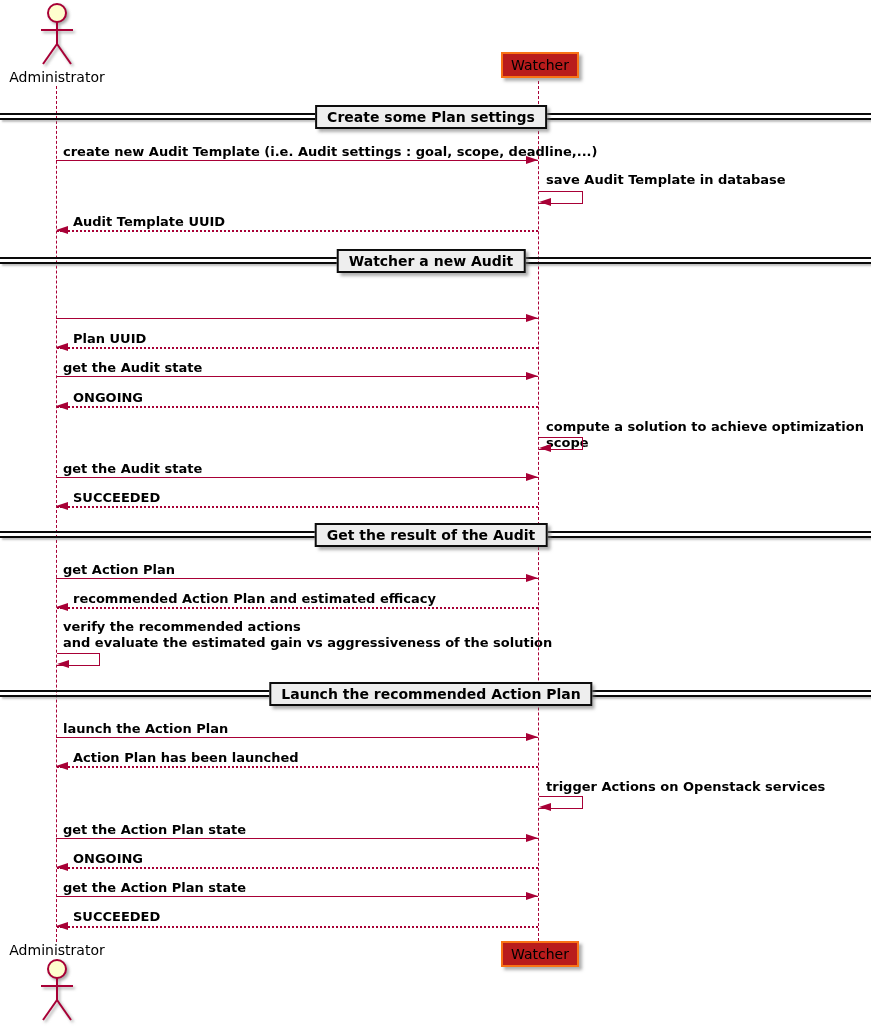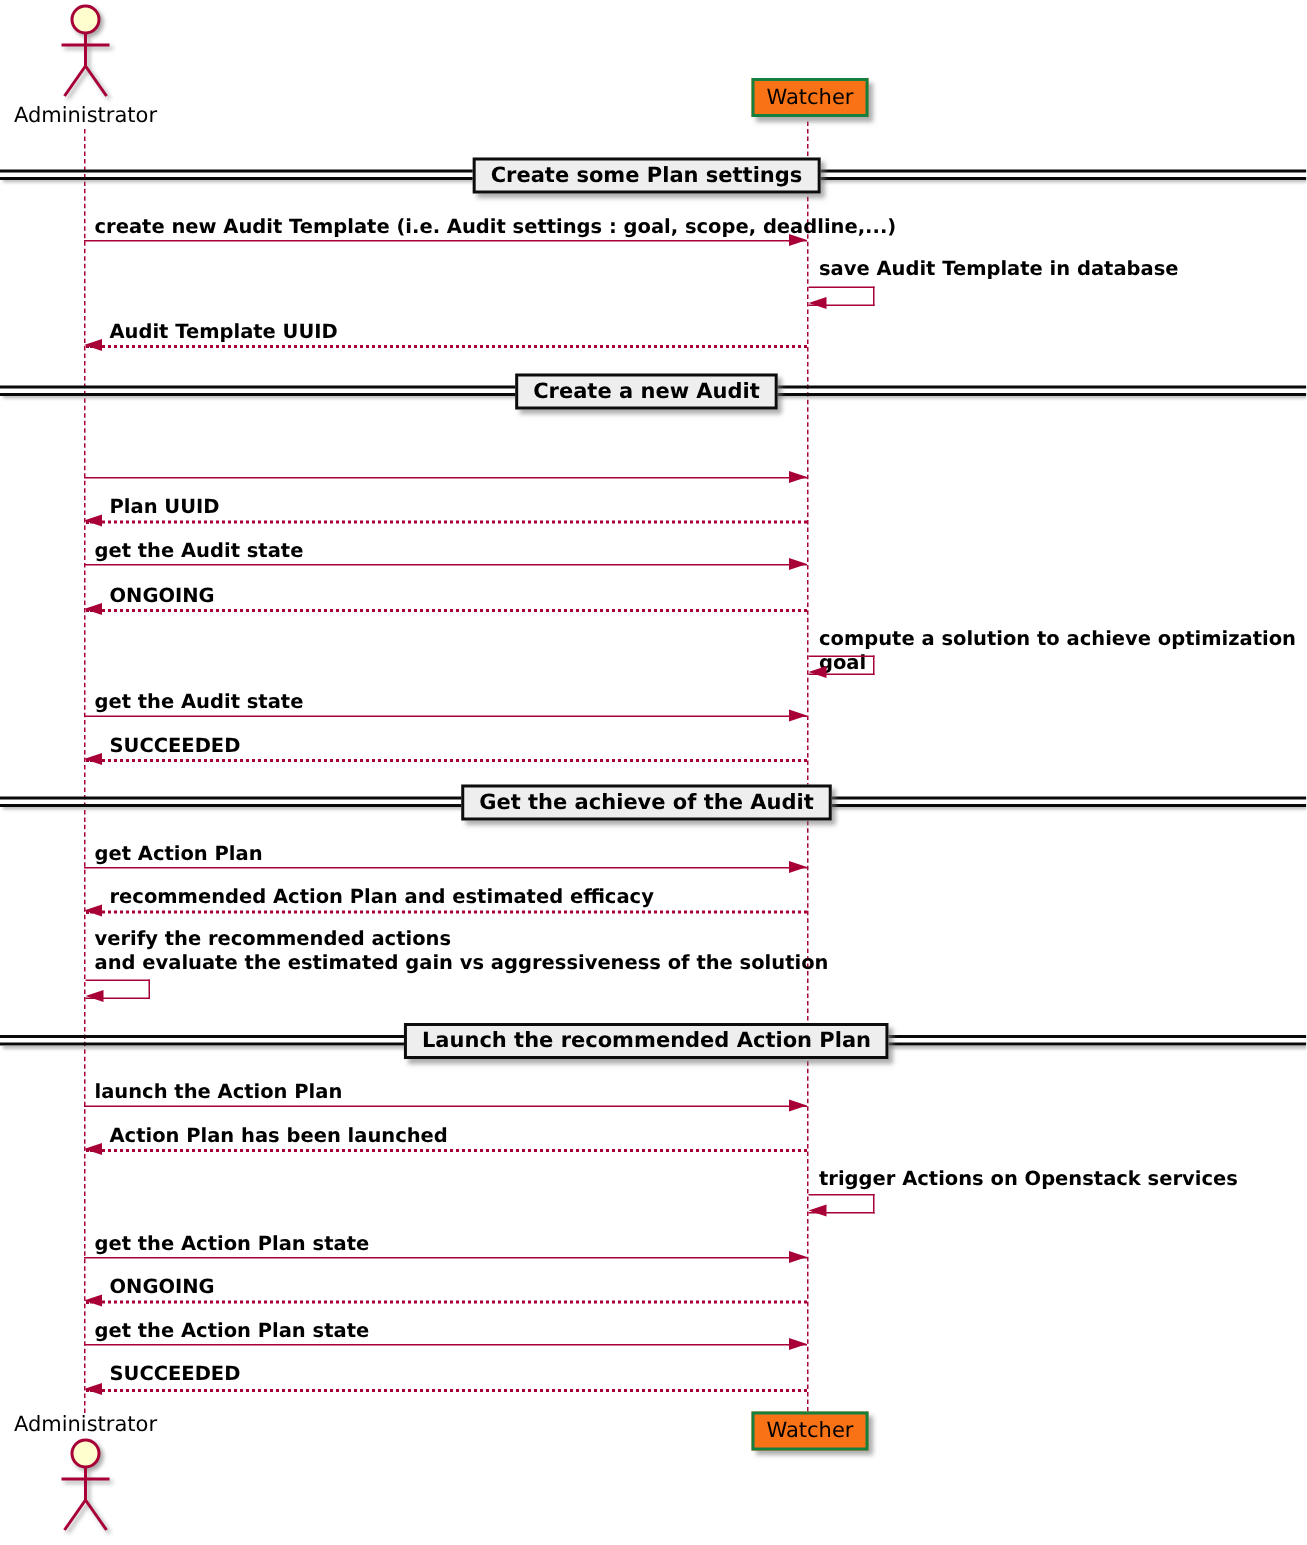"Watcher" .pbox { background: #f97316 -> #b91c1c; border: 2px solid #15803d -> 2px solid #f97316 }
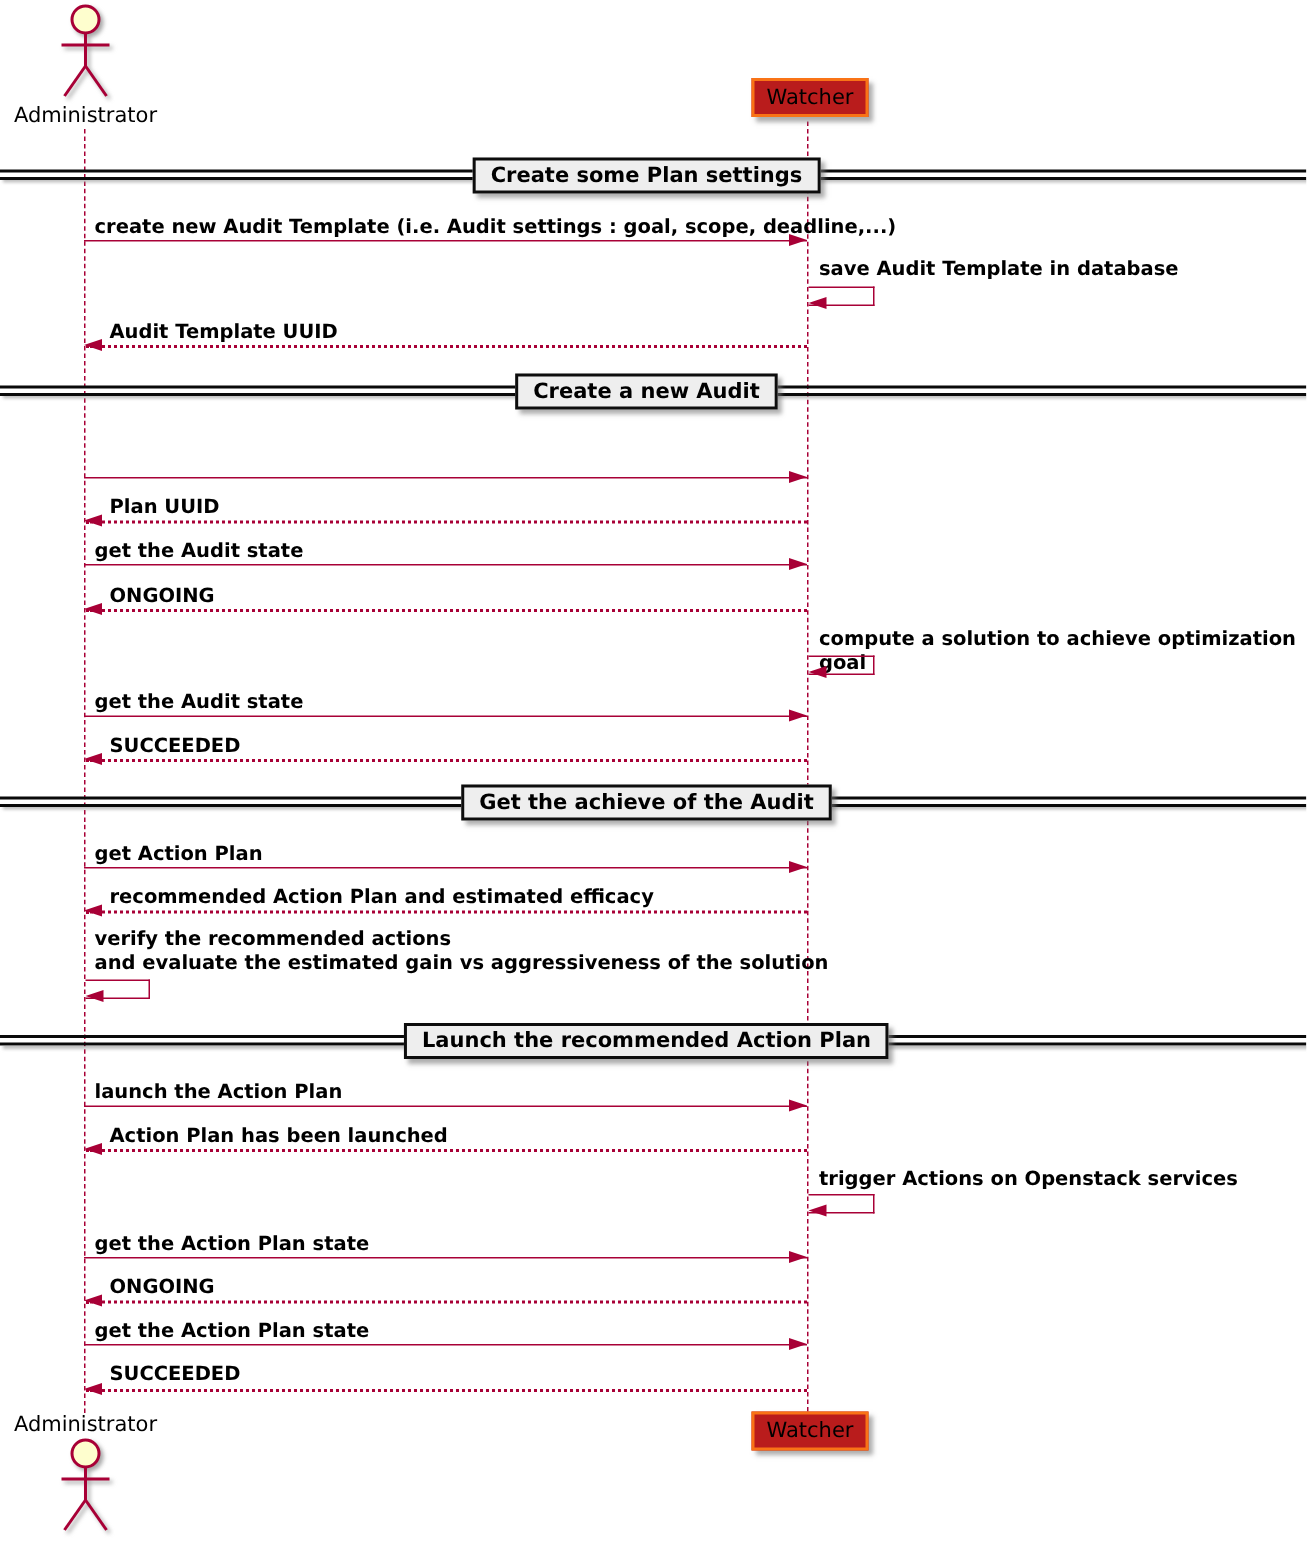"Create a new Audit" div.dbox { text: Create -> Watcher }
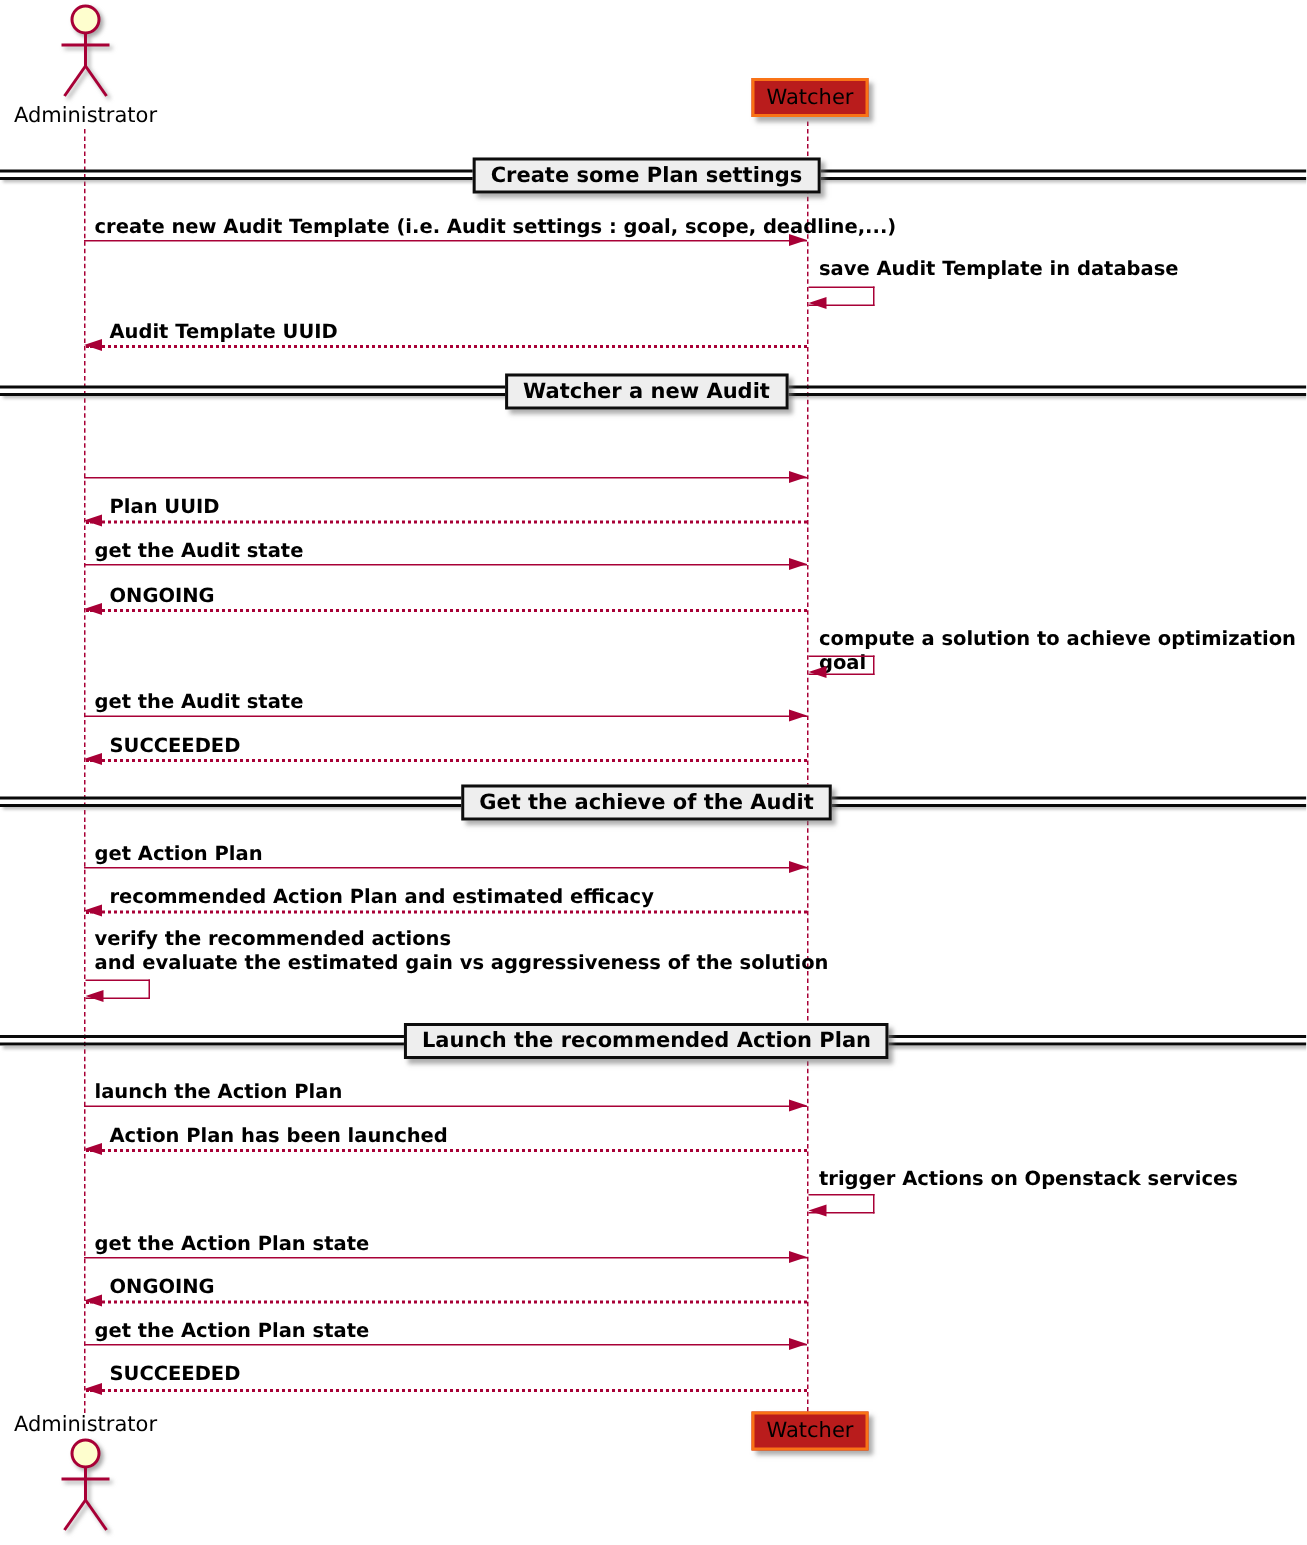"compute a solution to achieve" div.mlabel { text: goal -> scope }
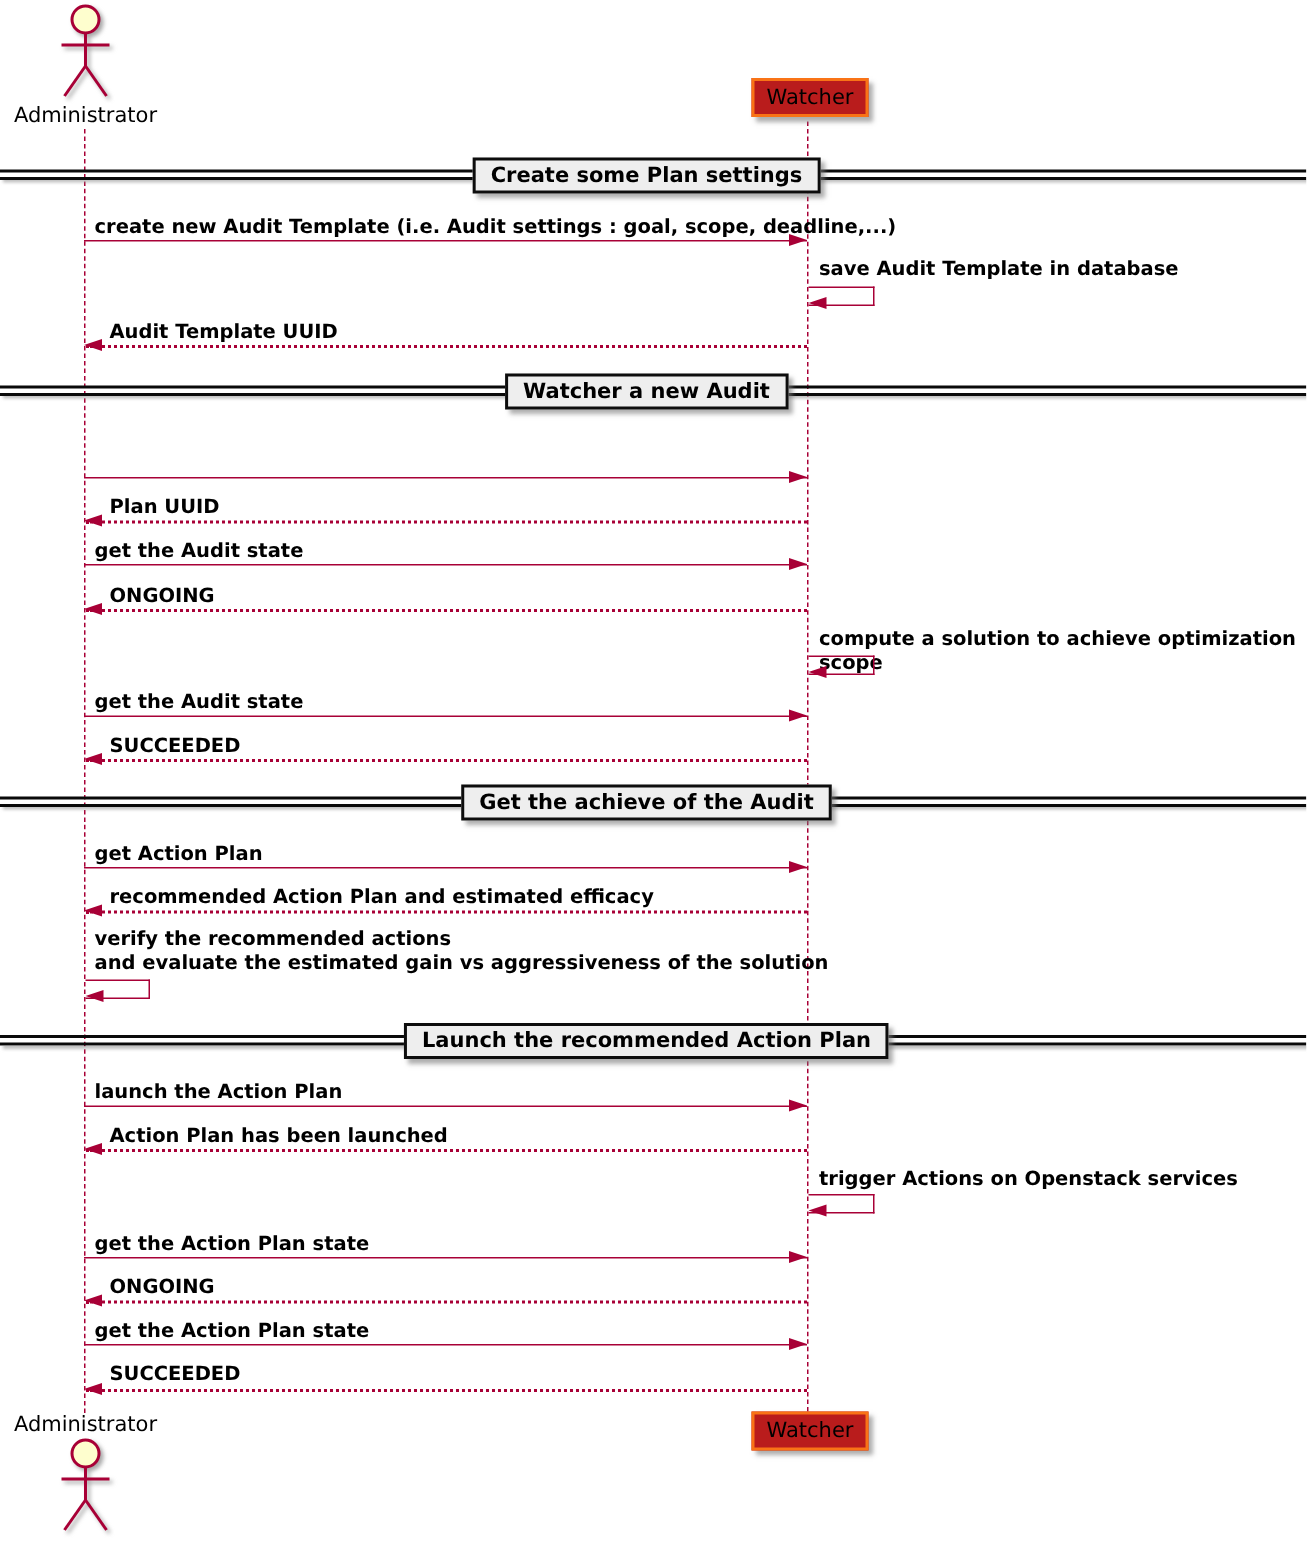"Get the achieve of the" div.dbox { text: achieve -> result }
